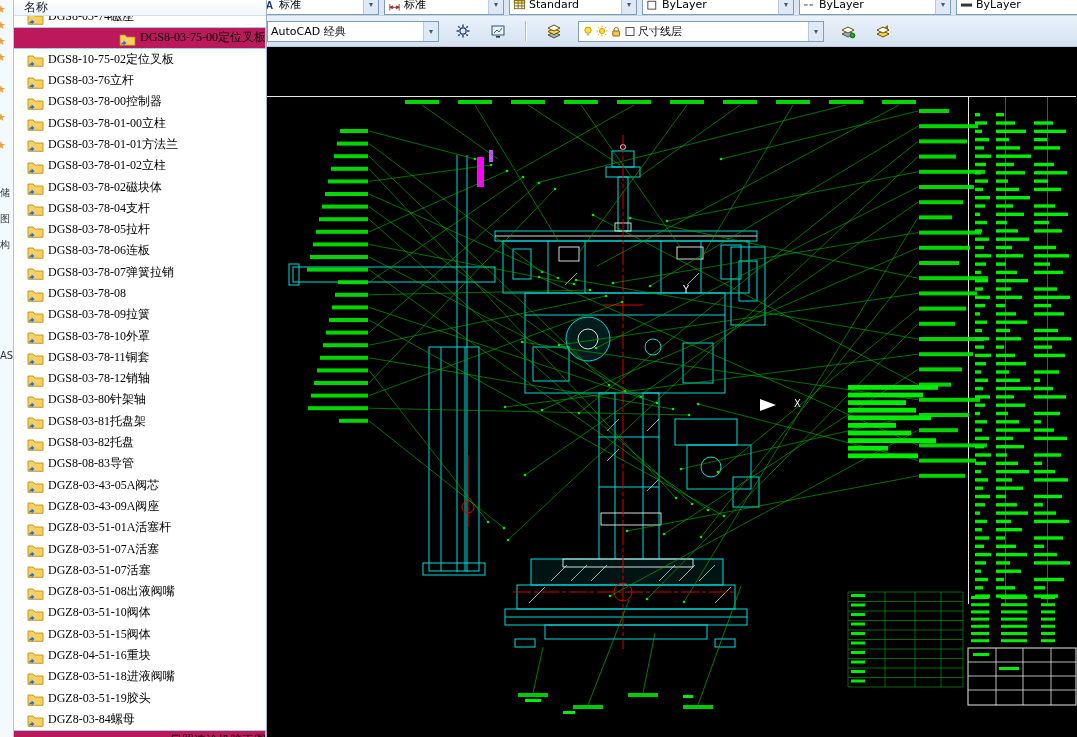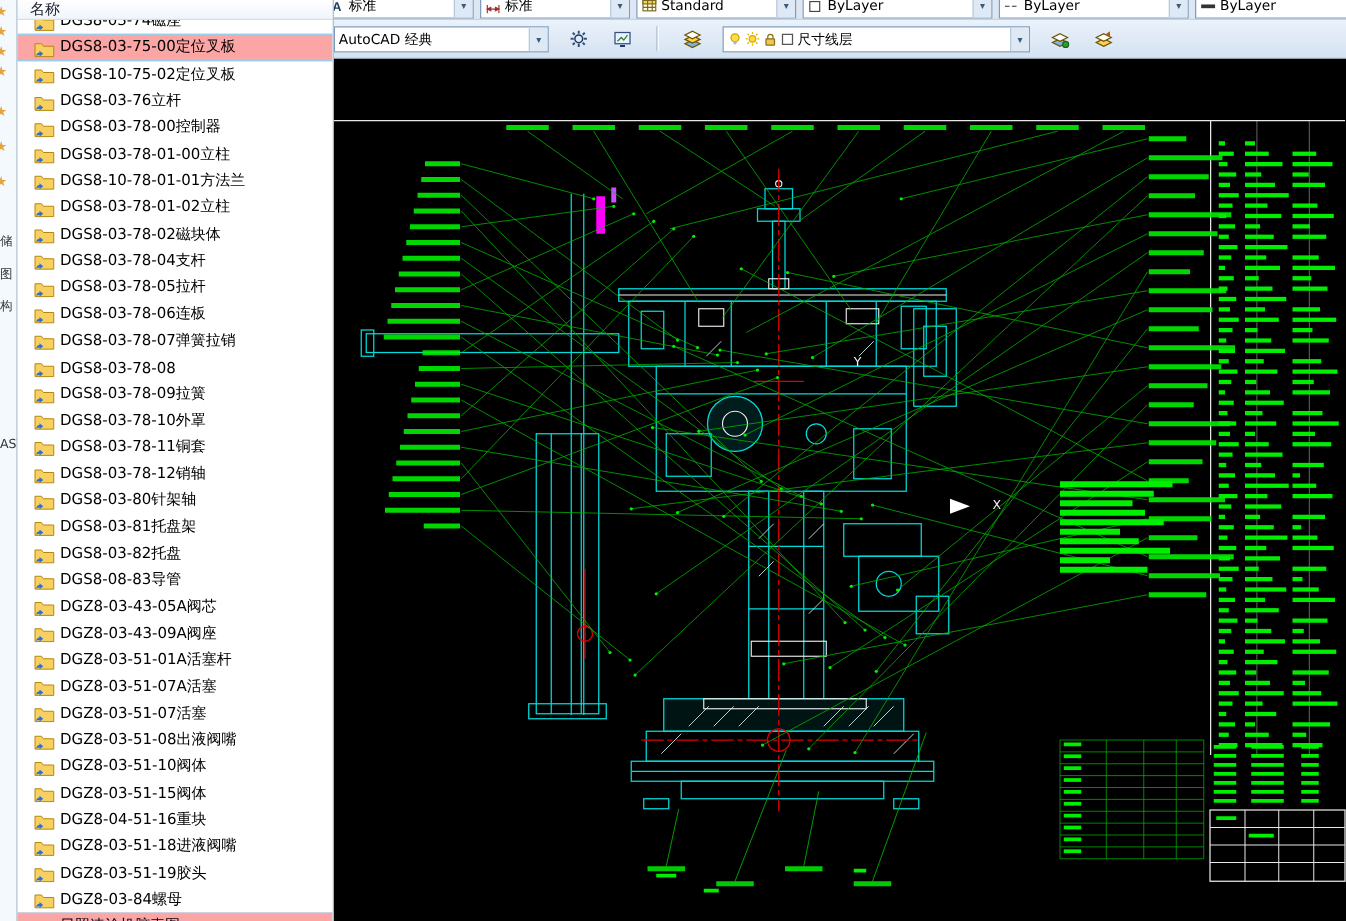"DGS8-03-74磁座" .file-row .fname { font-family: none -> Liberation Serif, serif }
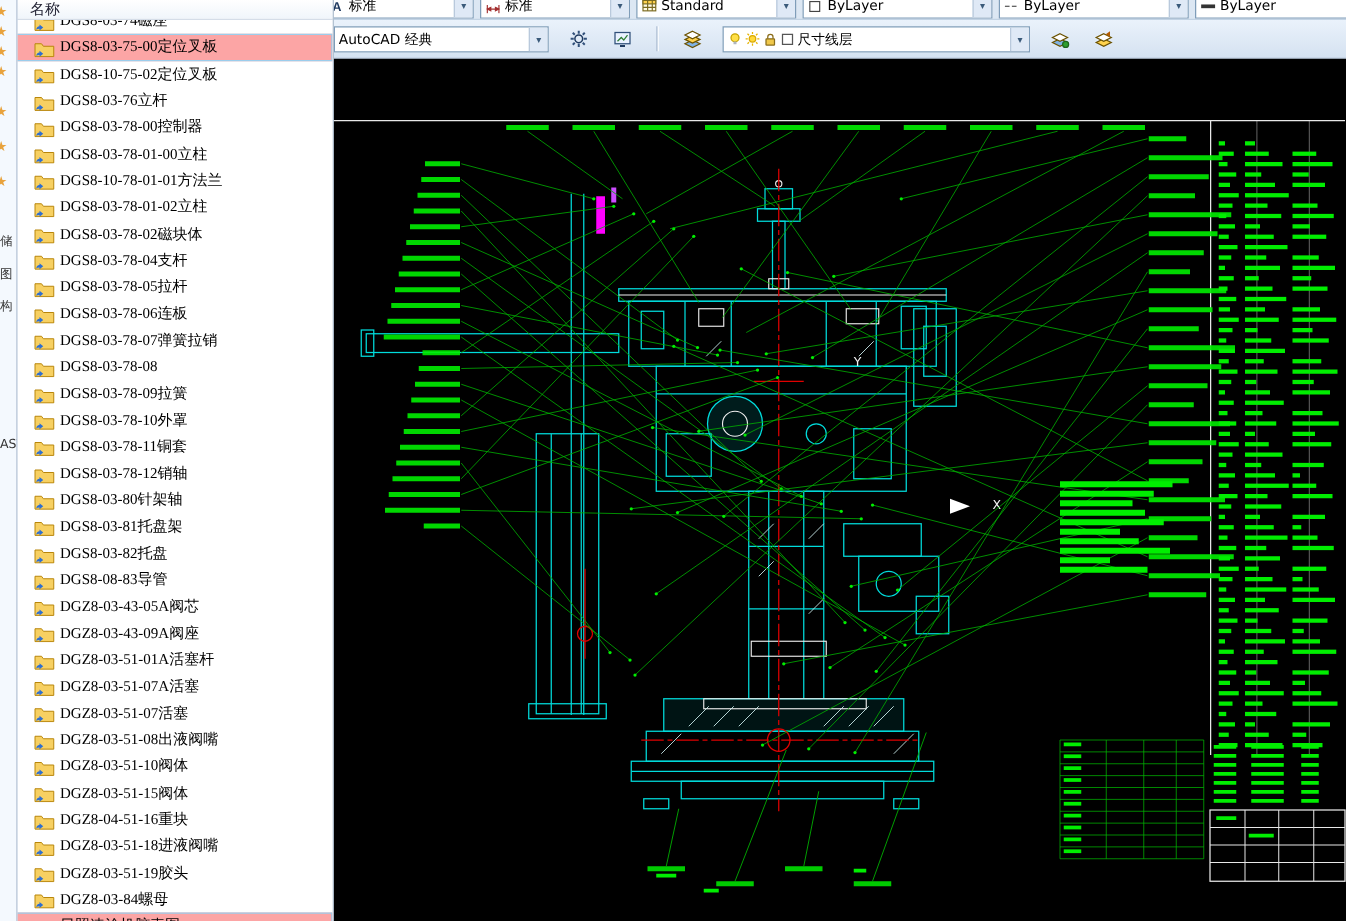"DGS8-03-75-00定位叉板" .file-row.selected { background: #fca5a5 -> #be185d; justify-content: none -> flex-end }
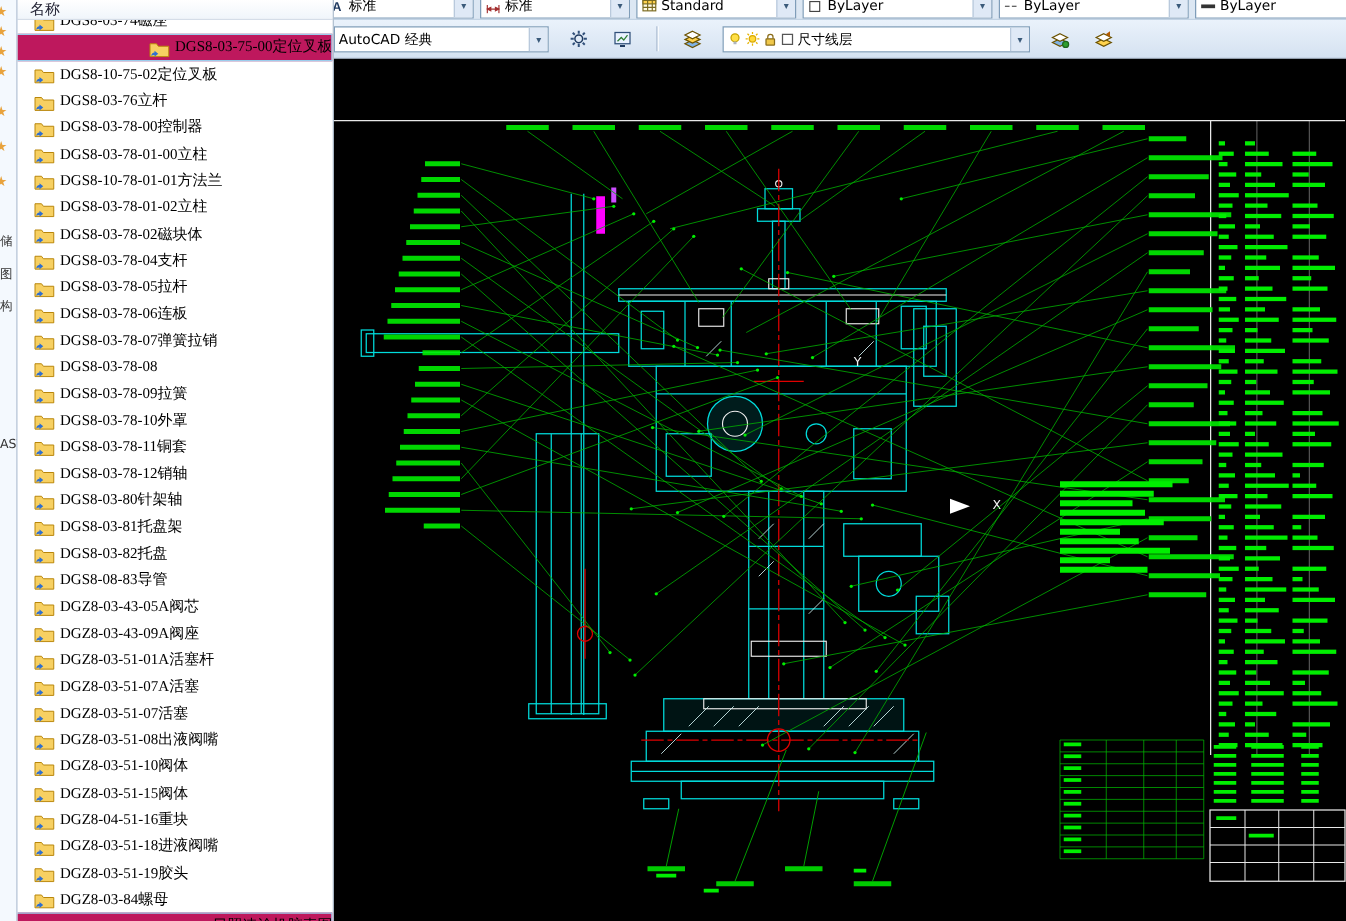"DGS8-10-78-01-01方法兰" span.fname { text: DGS8-10-78-01-01 -> DGS8-03-78-01-01 }
